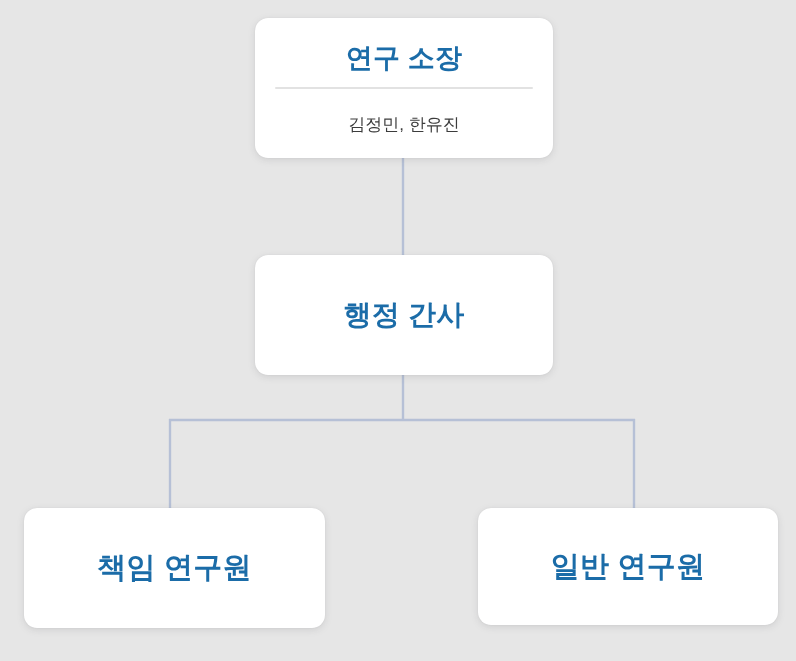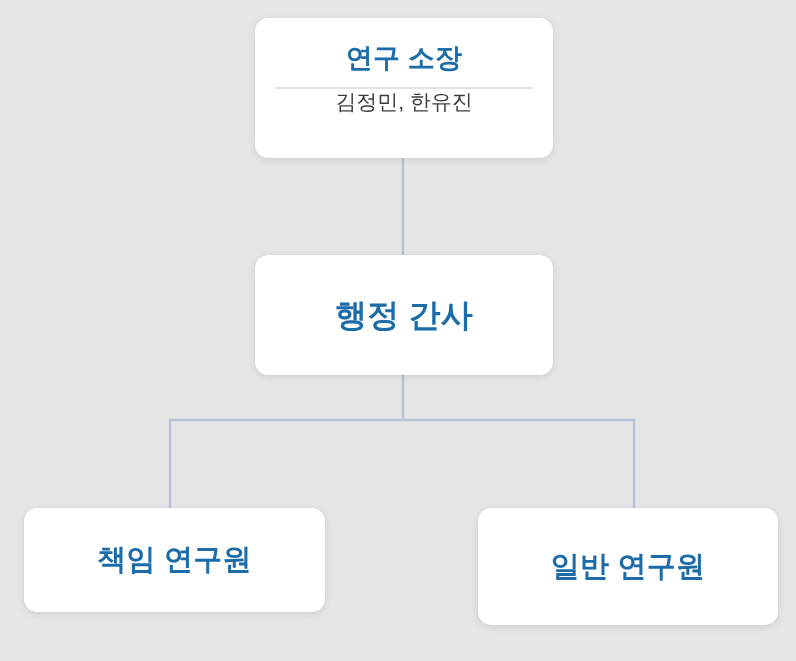"김정민, 한유진" #node-director .node-subtitle { font-size: 21px -> 17px; margin-top: 0 -> 26px }
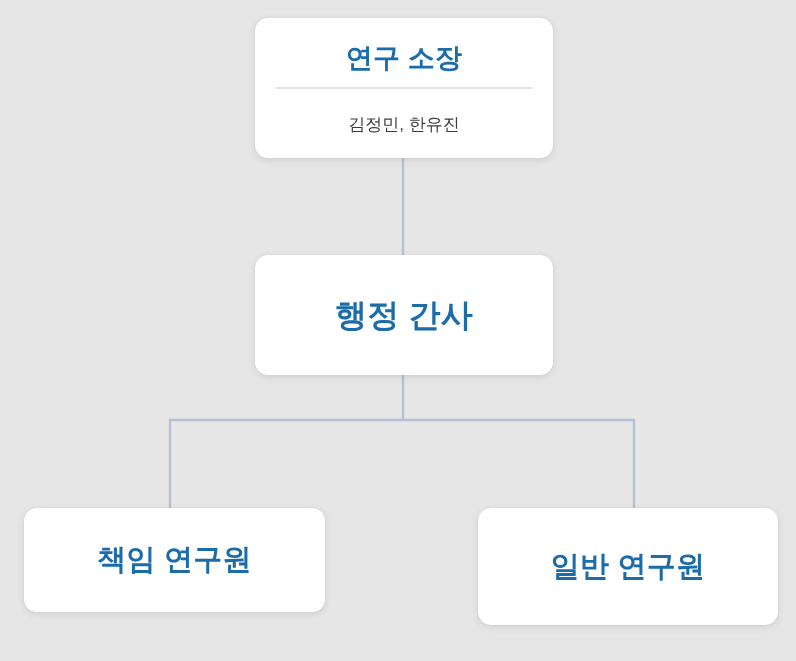"행정 간사" #node-admin .node-title { font-size: 32px -> 28px }
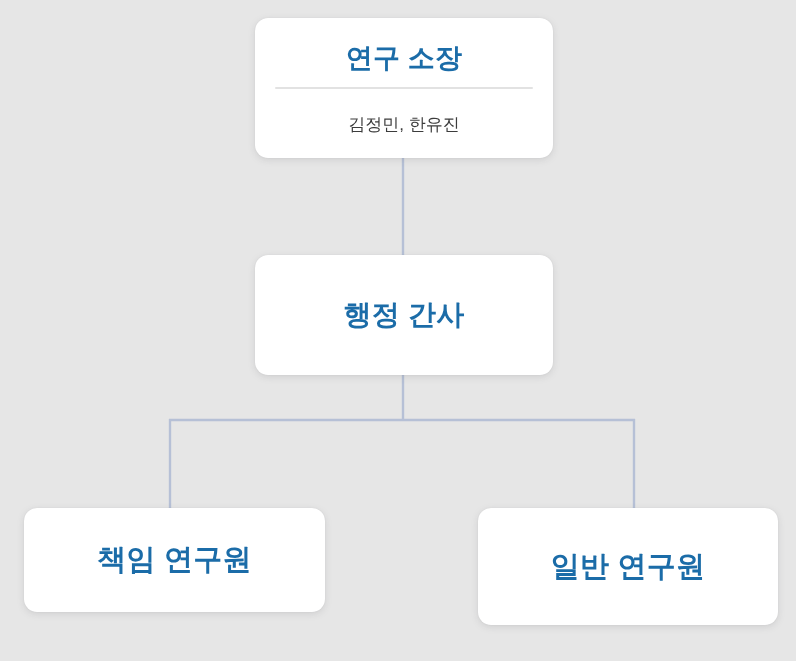"책임 연구원" #node-senior-researcher { height: 104px -> 120px }
